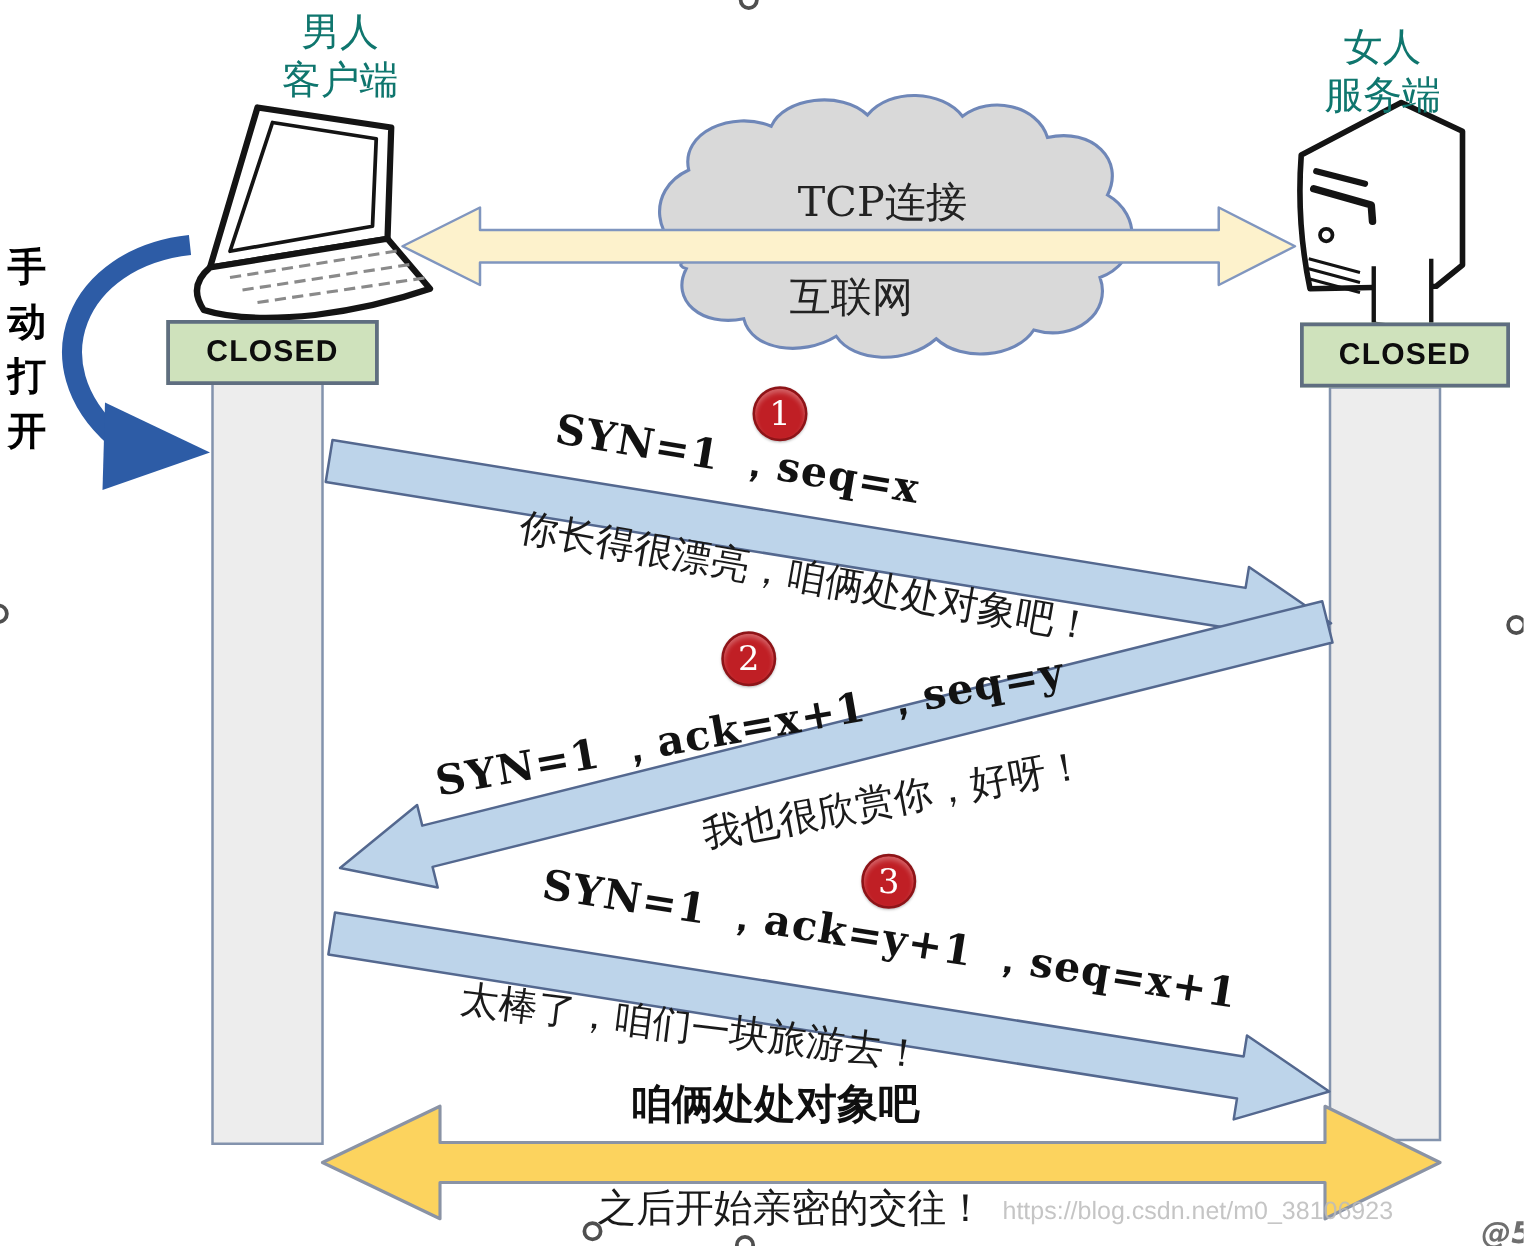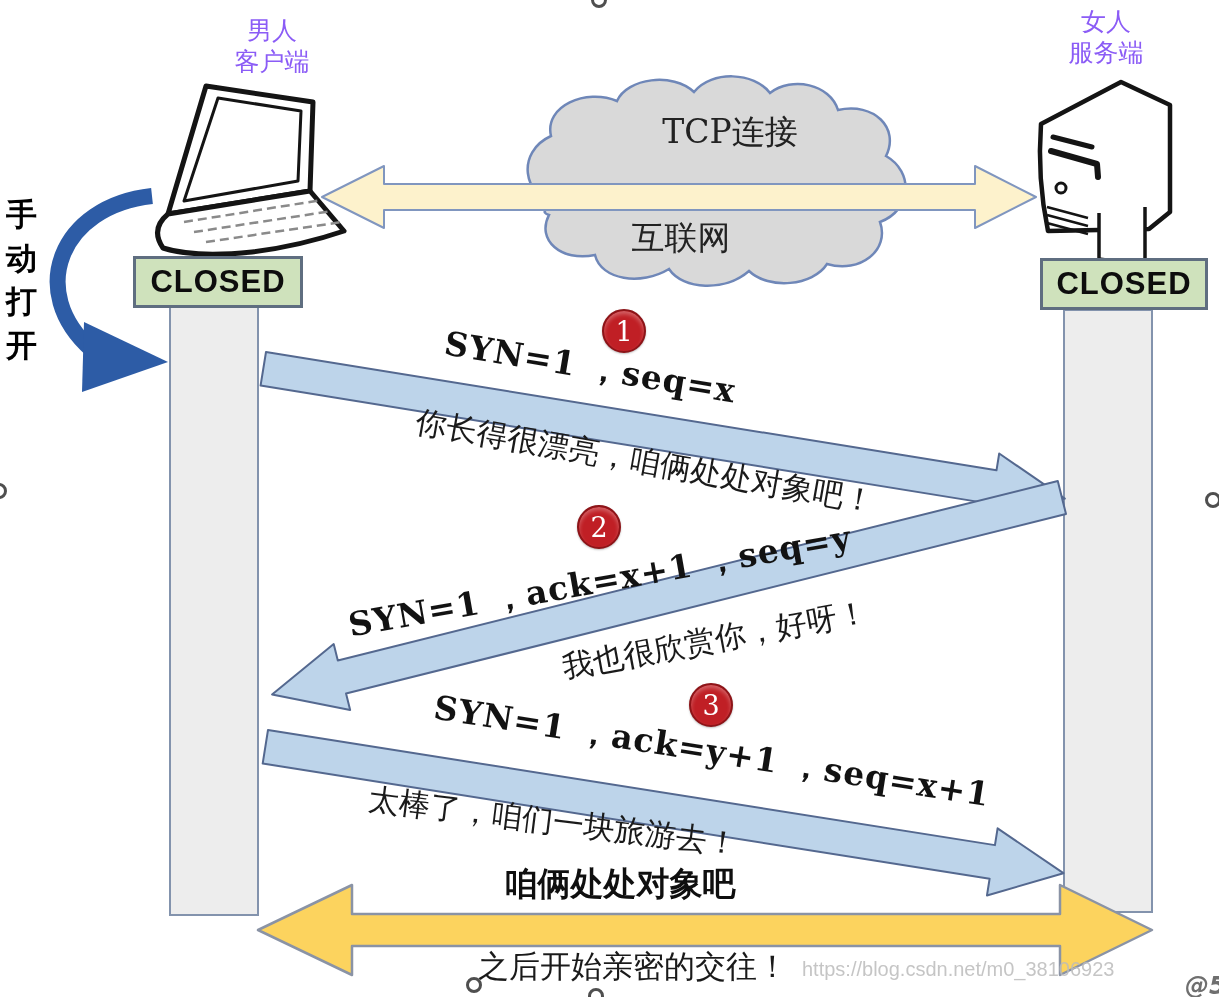"男人" .title { color: #8b5cf6 -> #0f766e; font-size: 25px -> 31px }
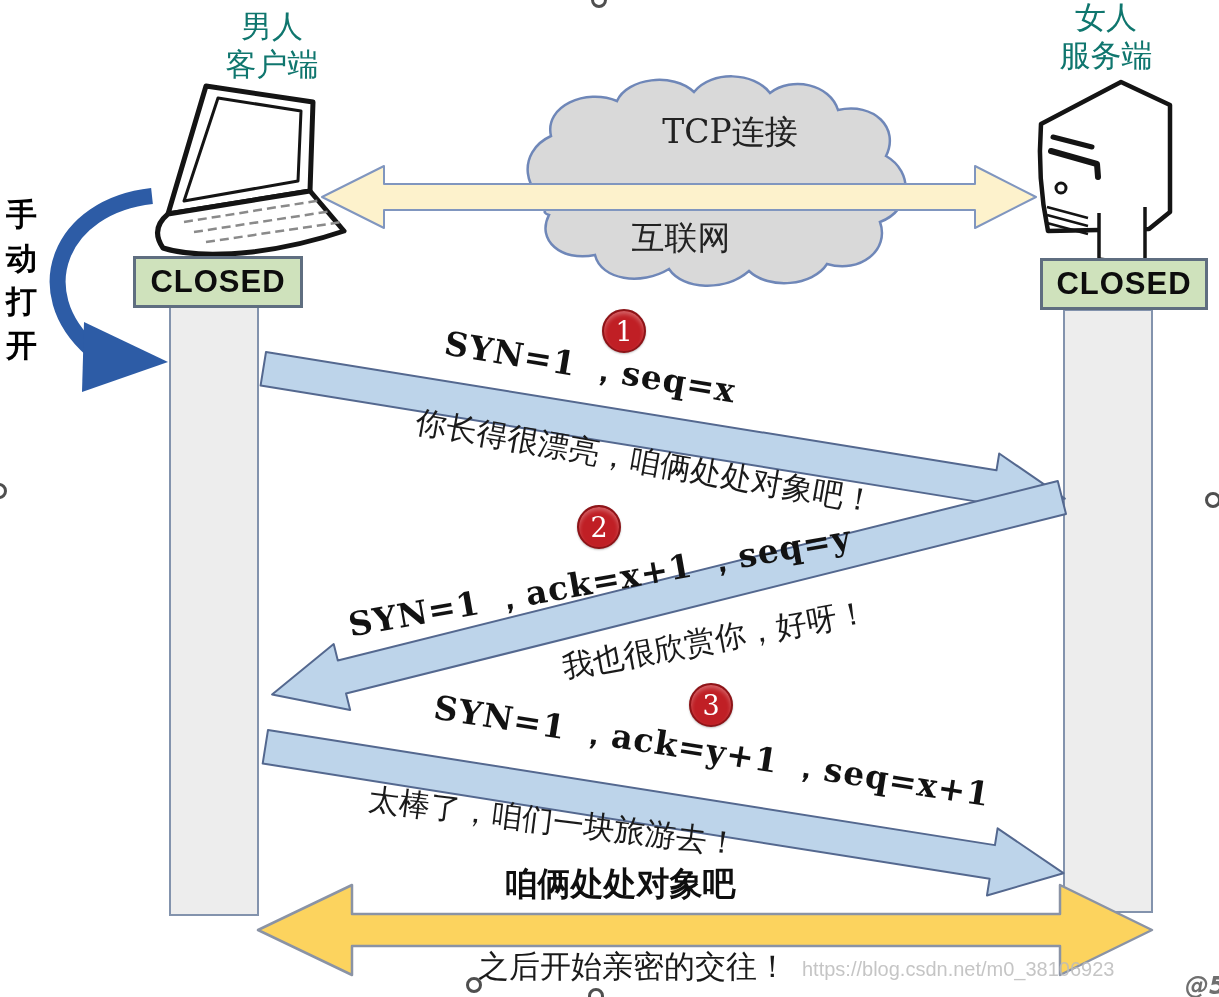"女人" div.abs { top: 37px -> 58px }
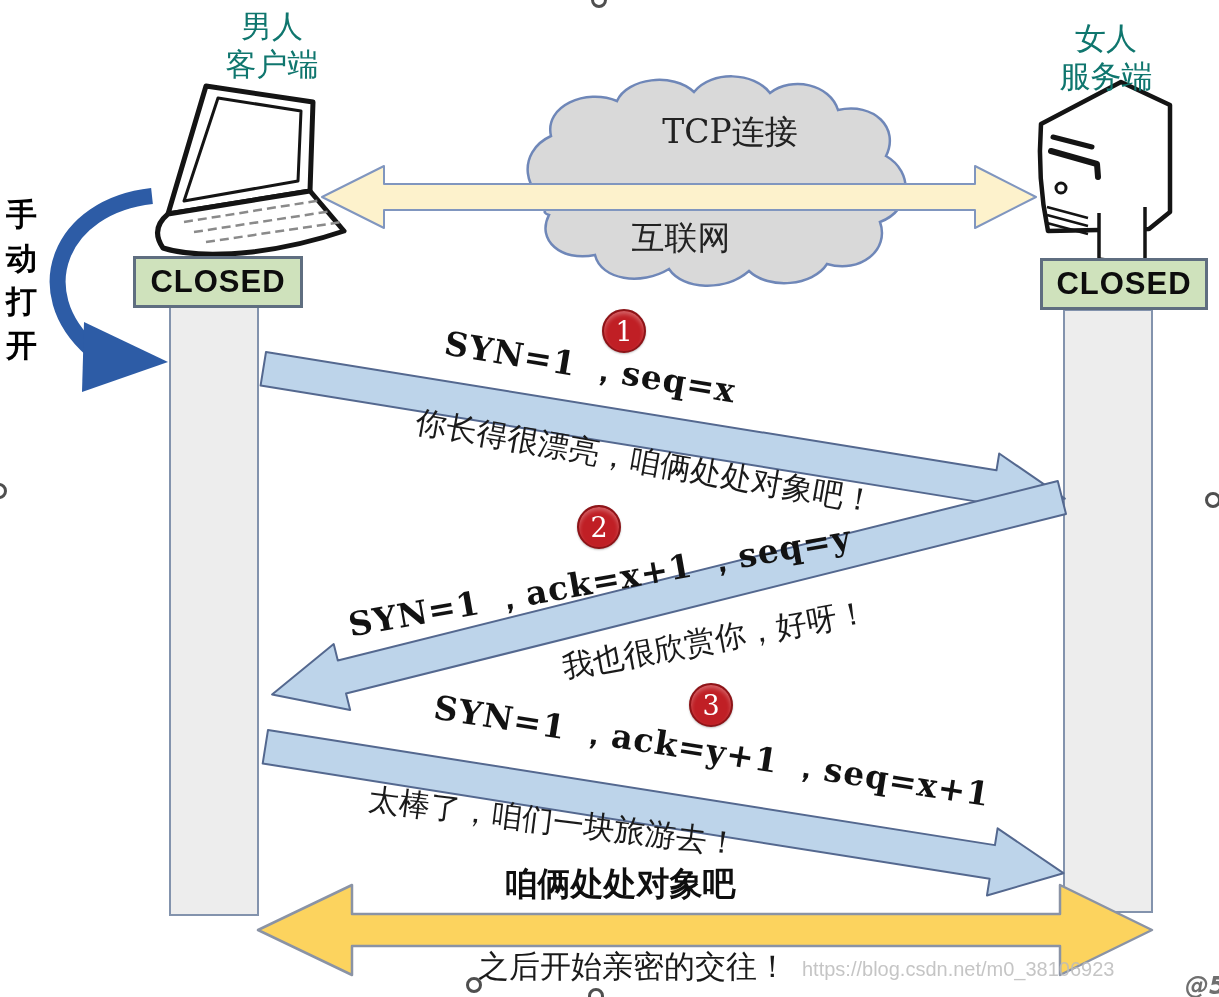"TCP连接" div.abs { margin-left: 24px -> none; top: 132px -> 162px }
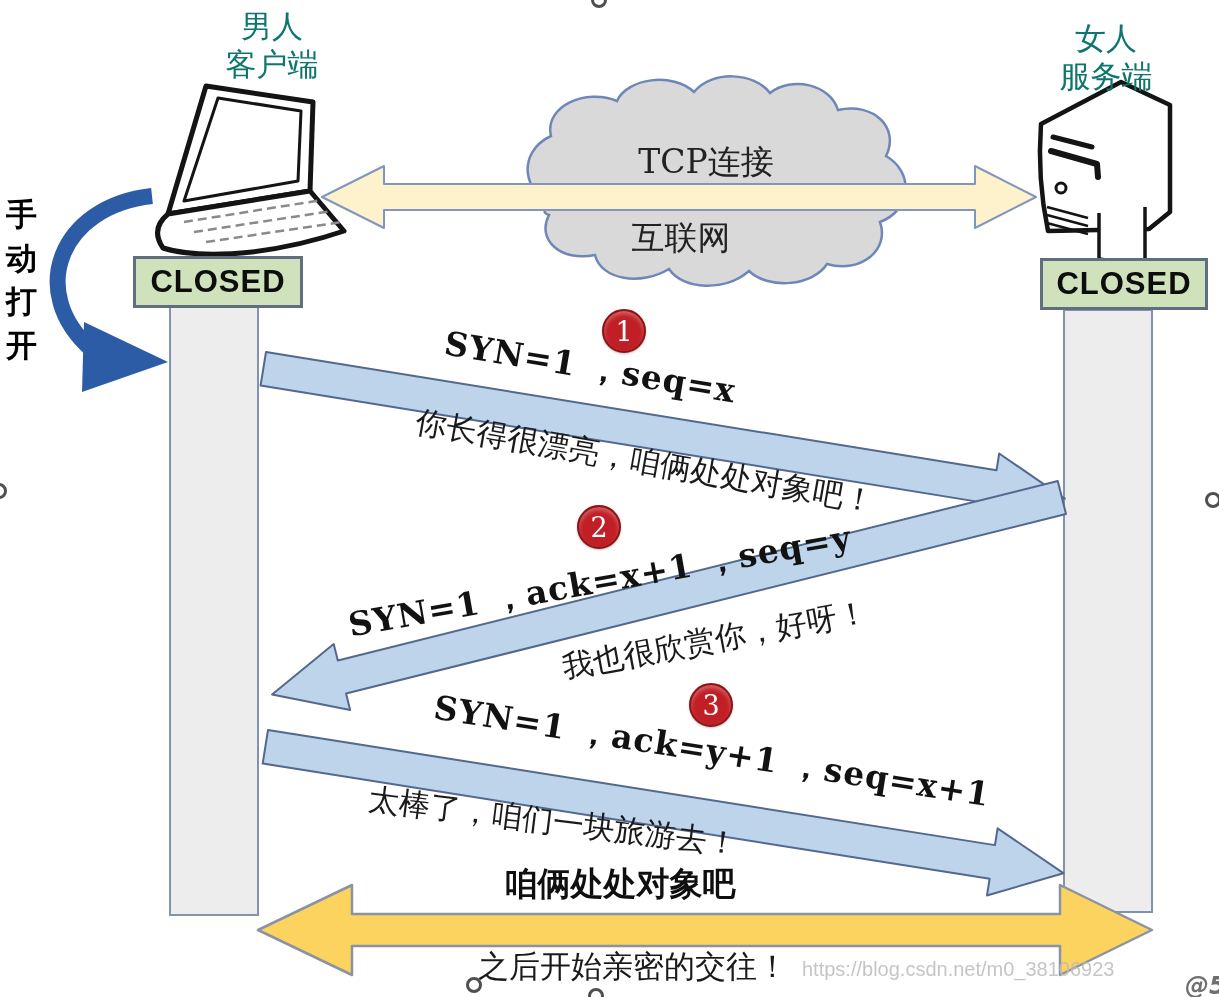"CLOSED" .state-box { font-size: 31px -> 24px }
